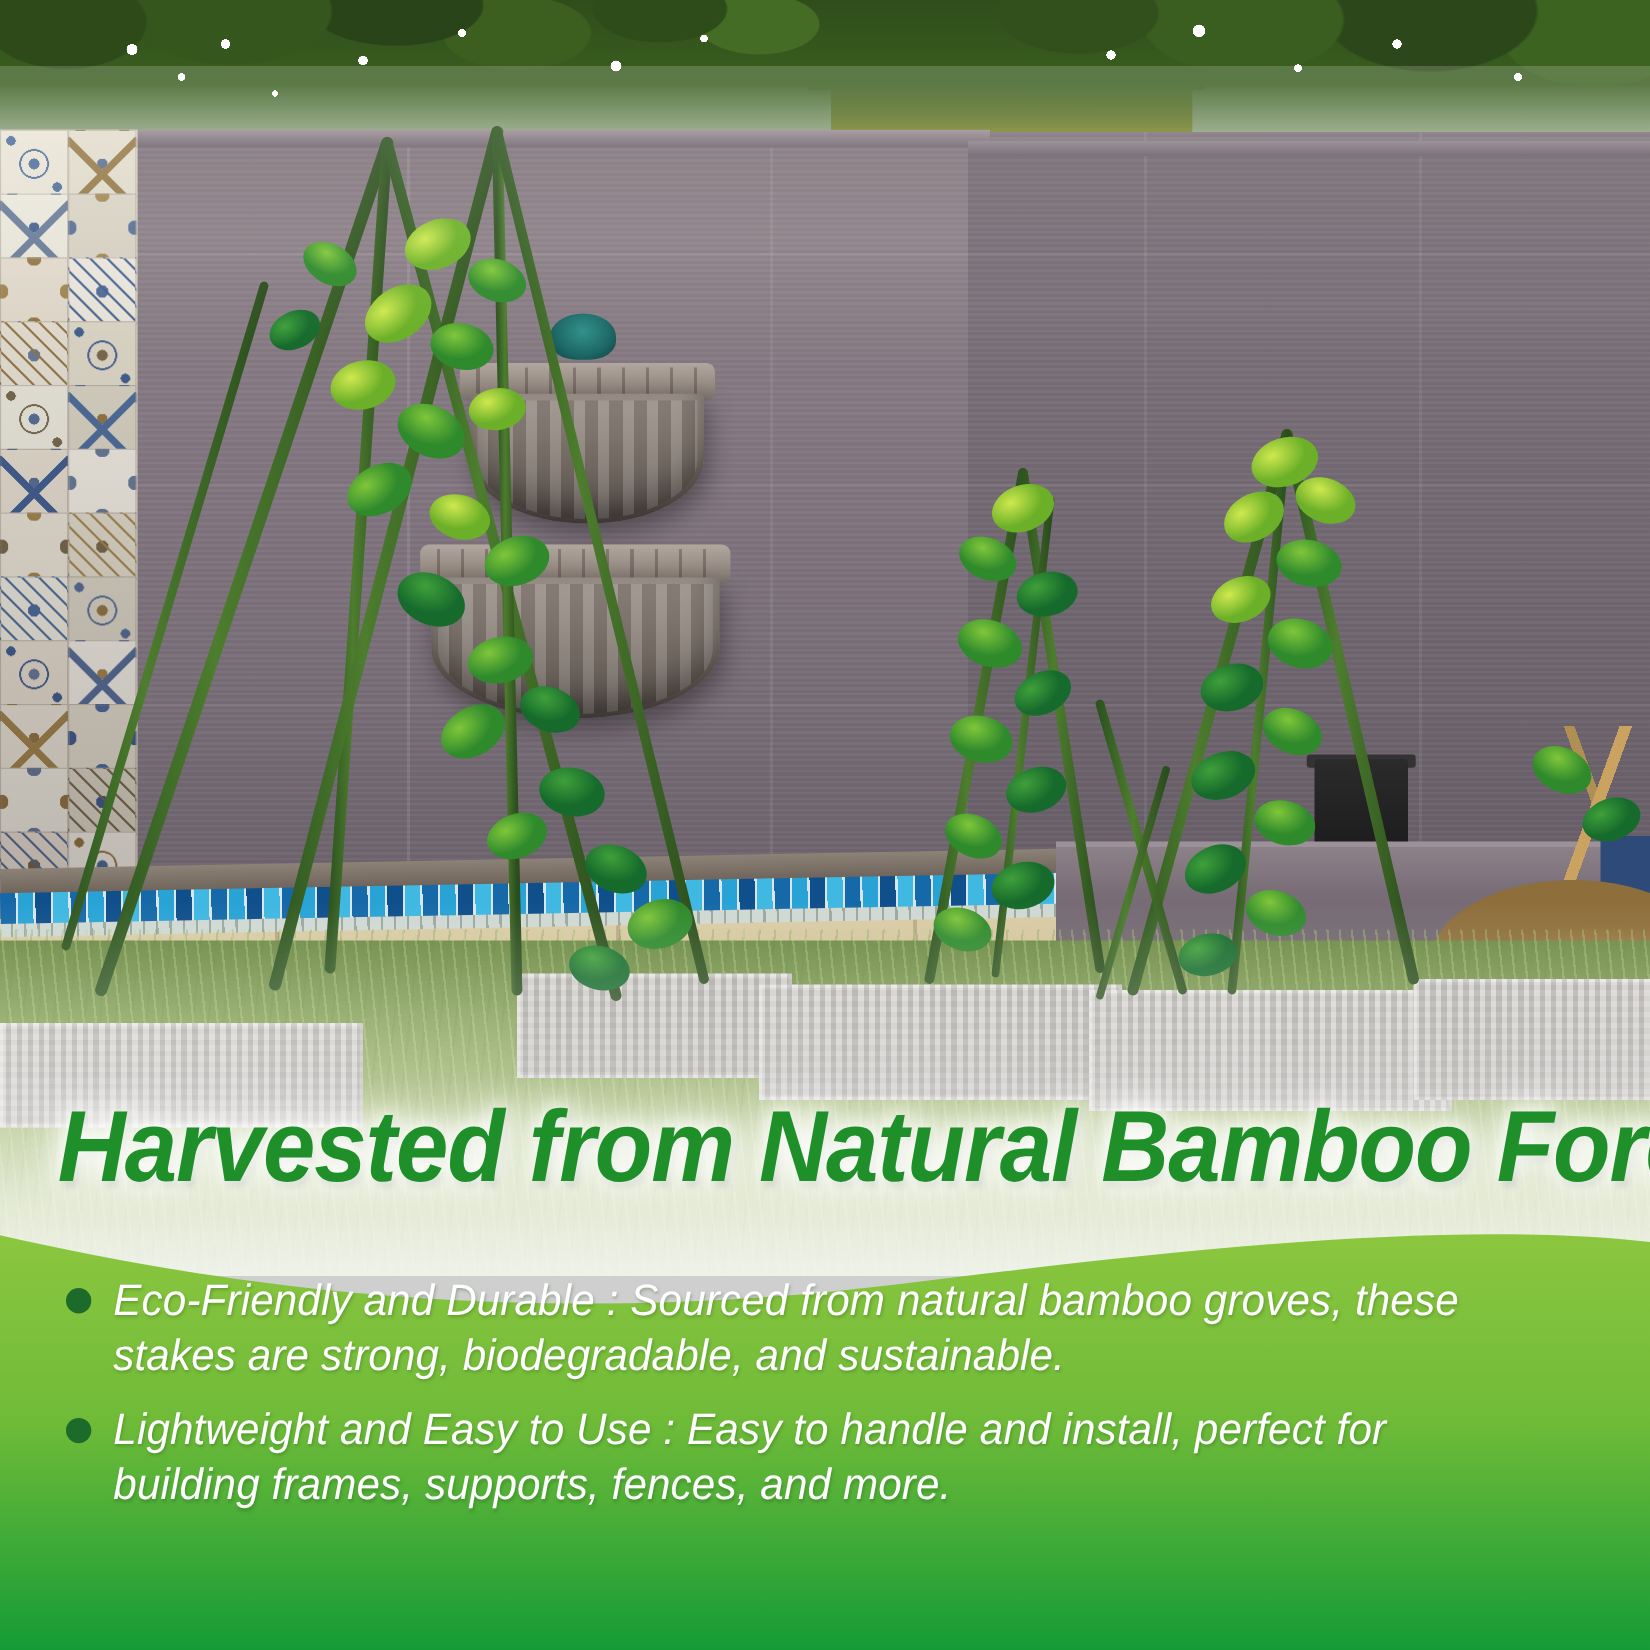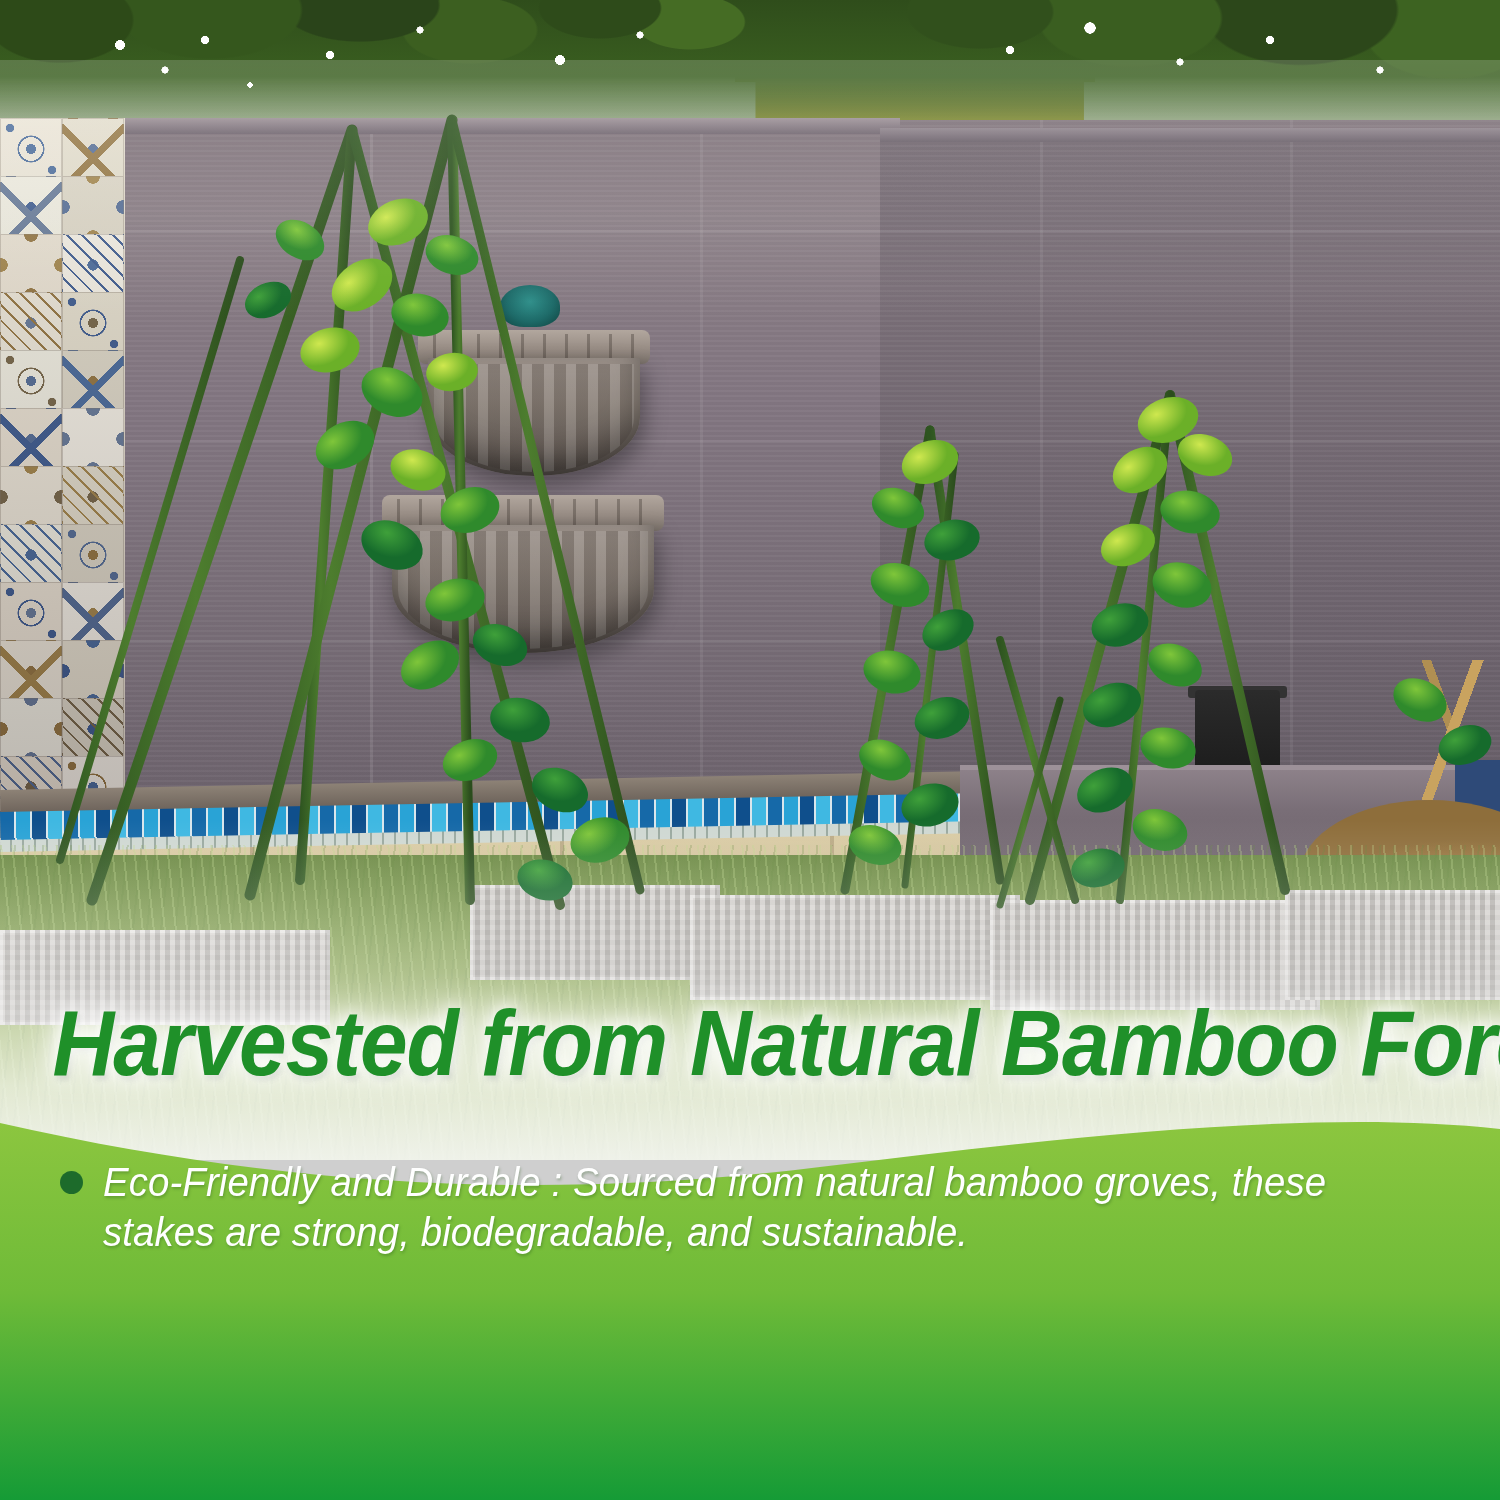"Lightweight and Easy to Use" div.bullet { html: none -> <div> <span></span> <span>Lightweight and Easy to Use : Easy to handle and install, perfect for building frames, supports, fences, and more.</span> </div> }
